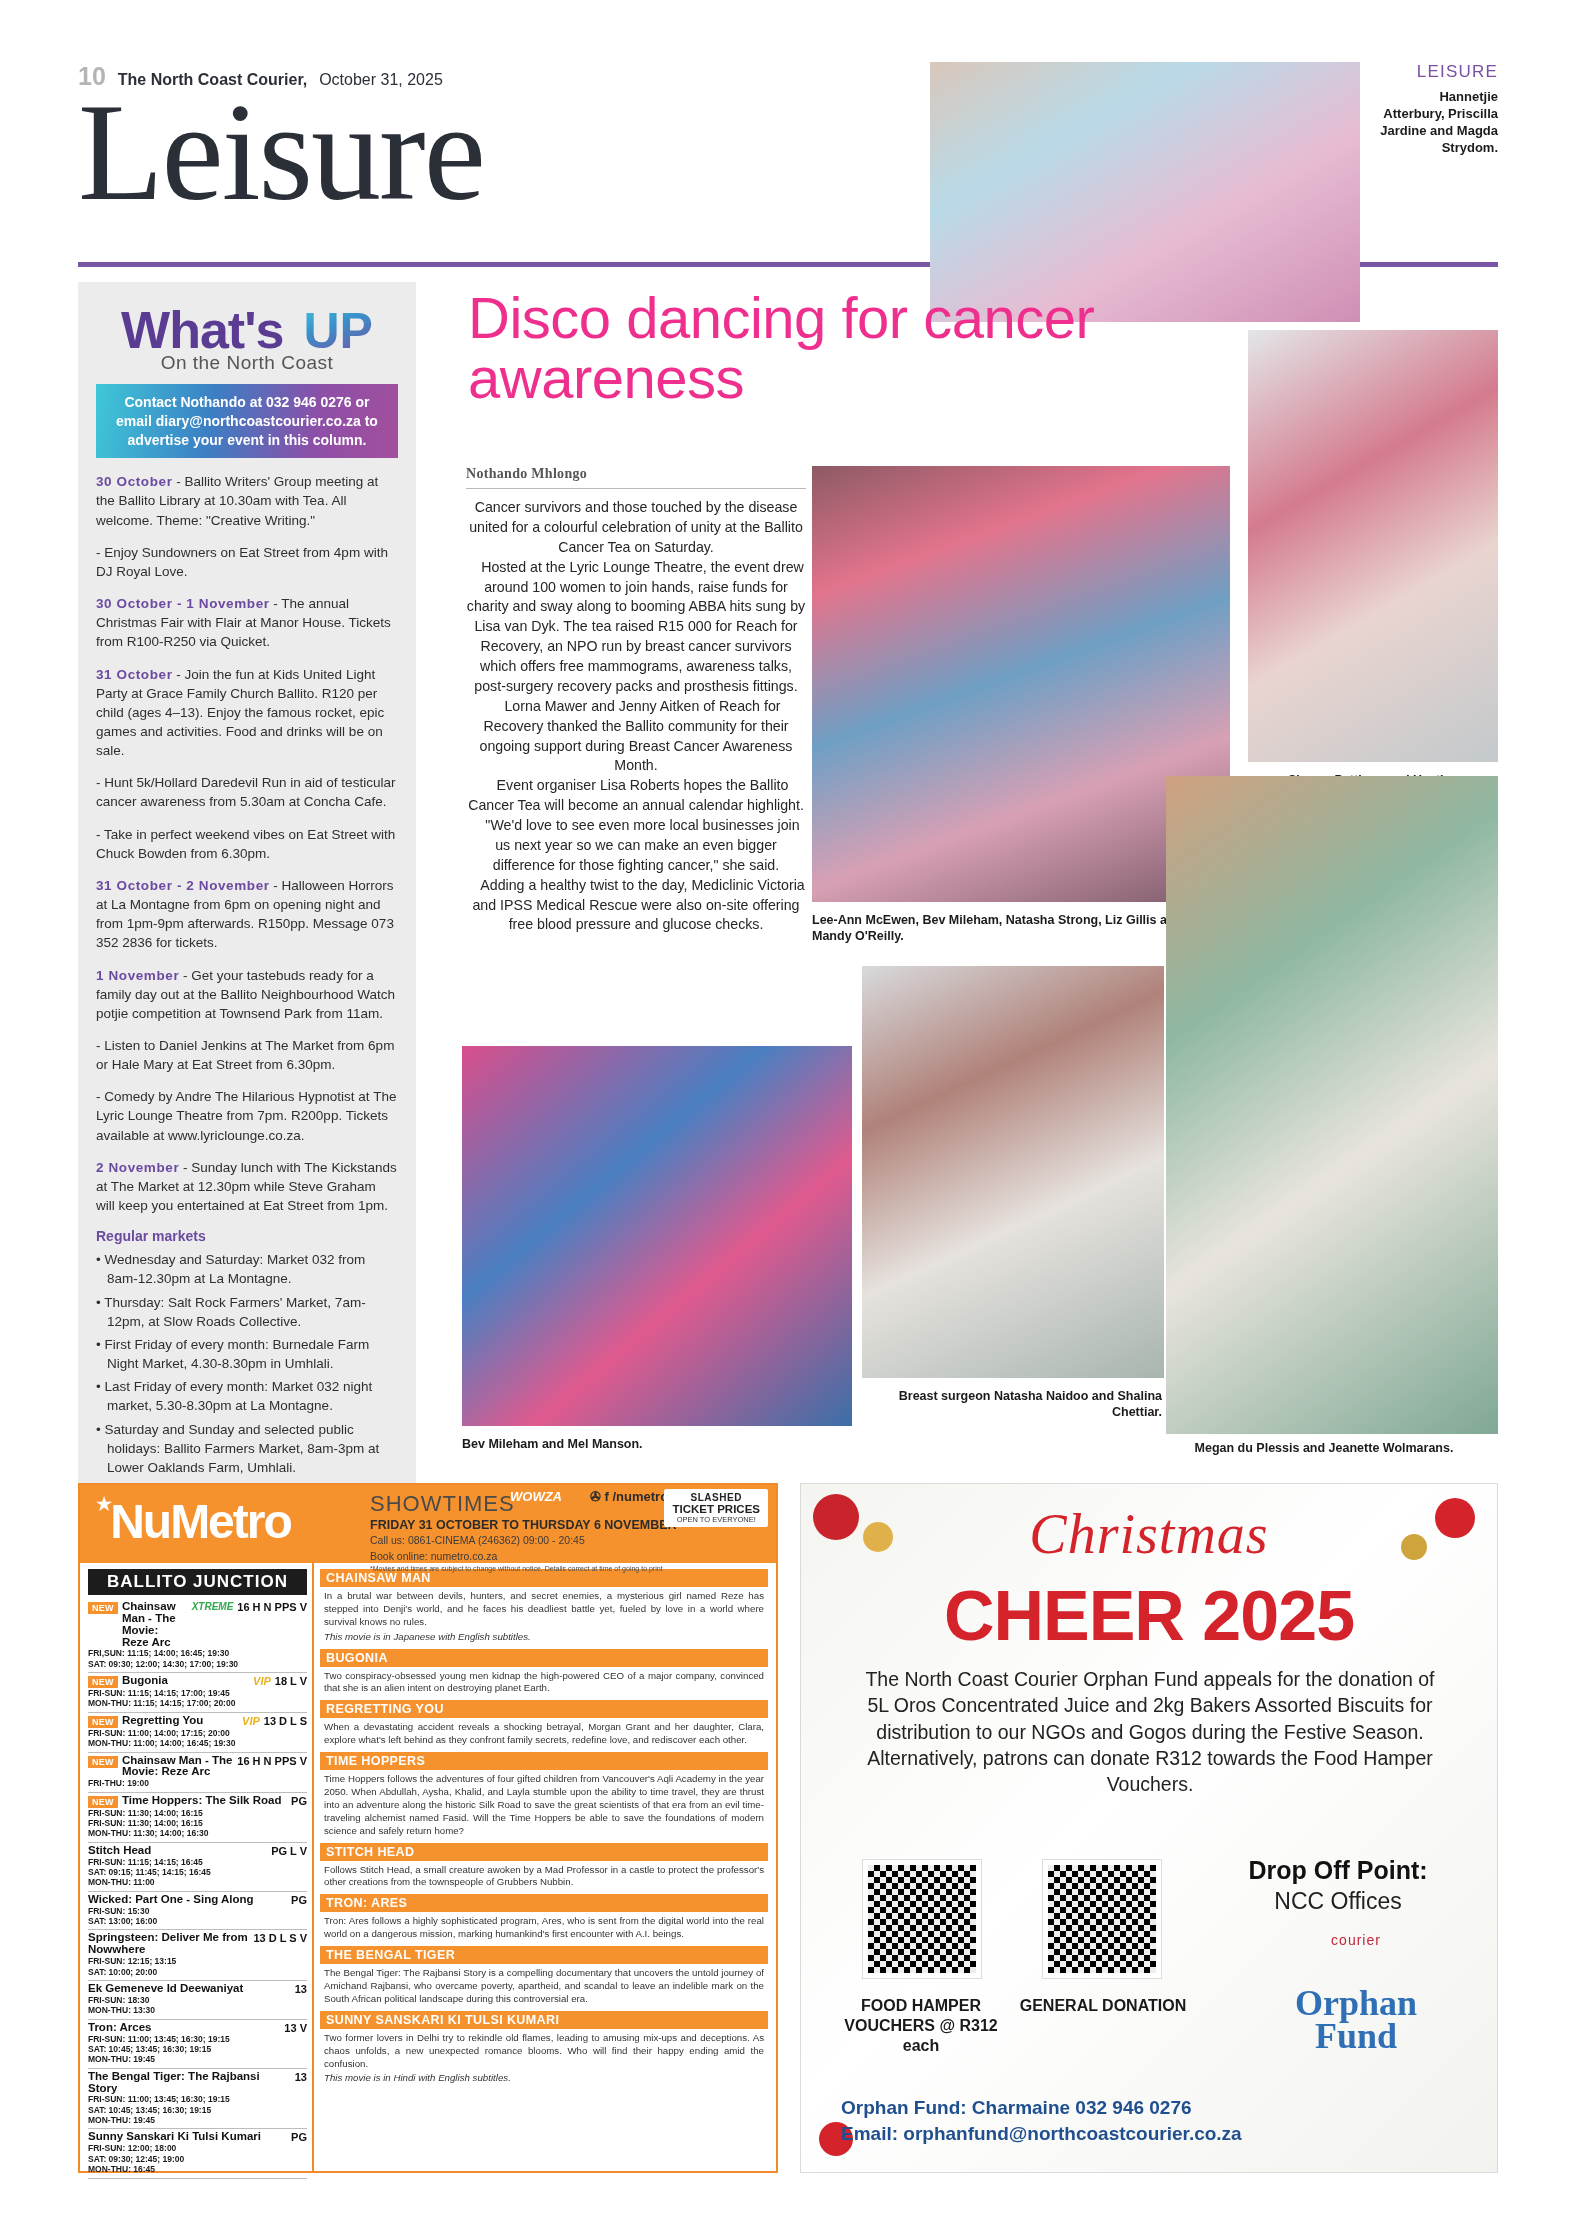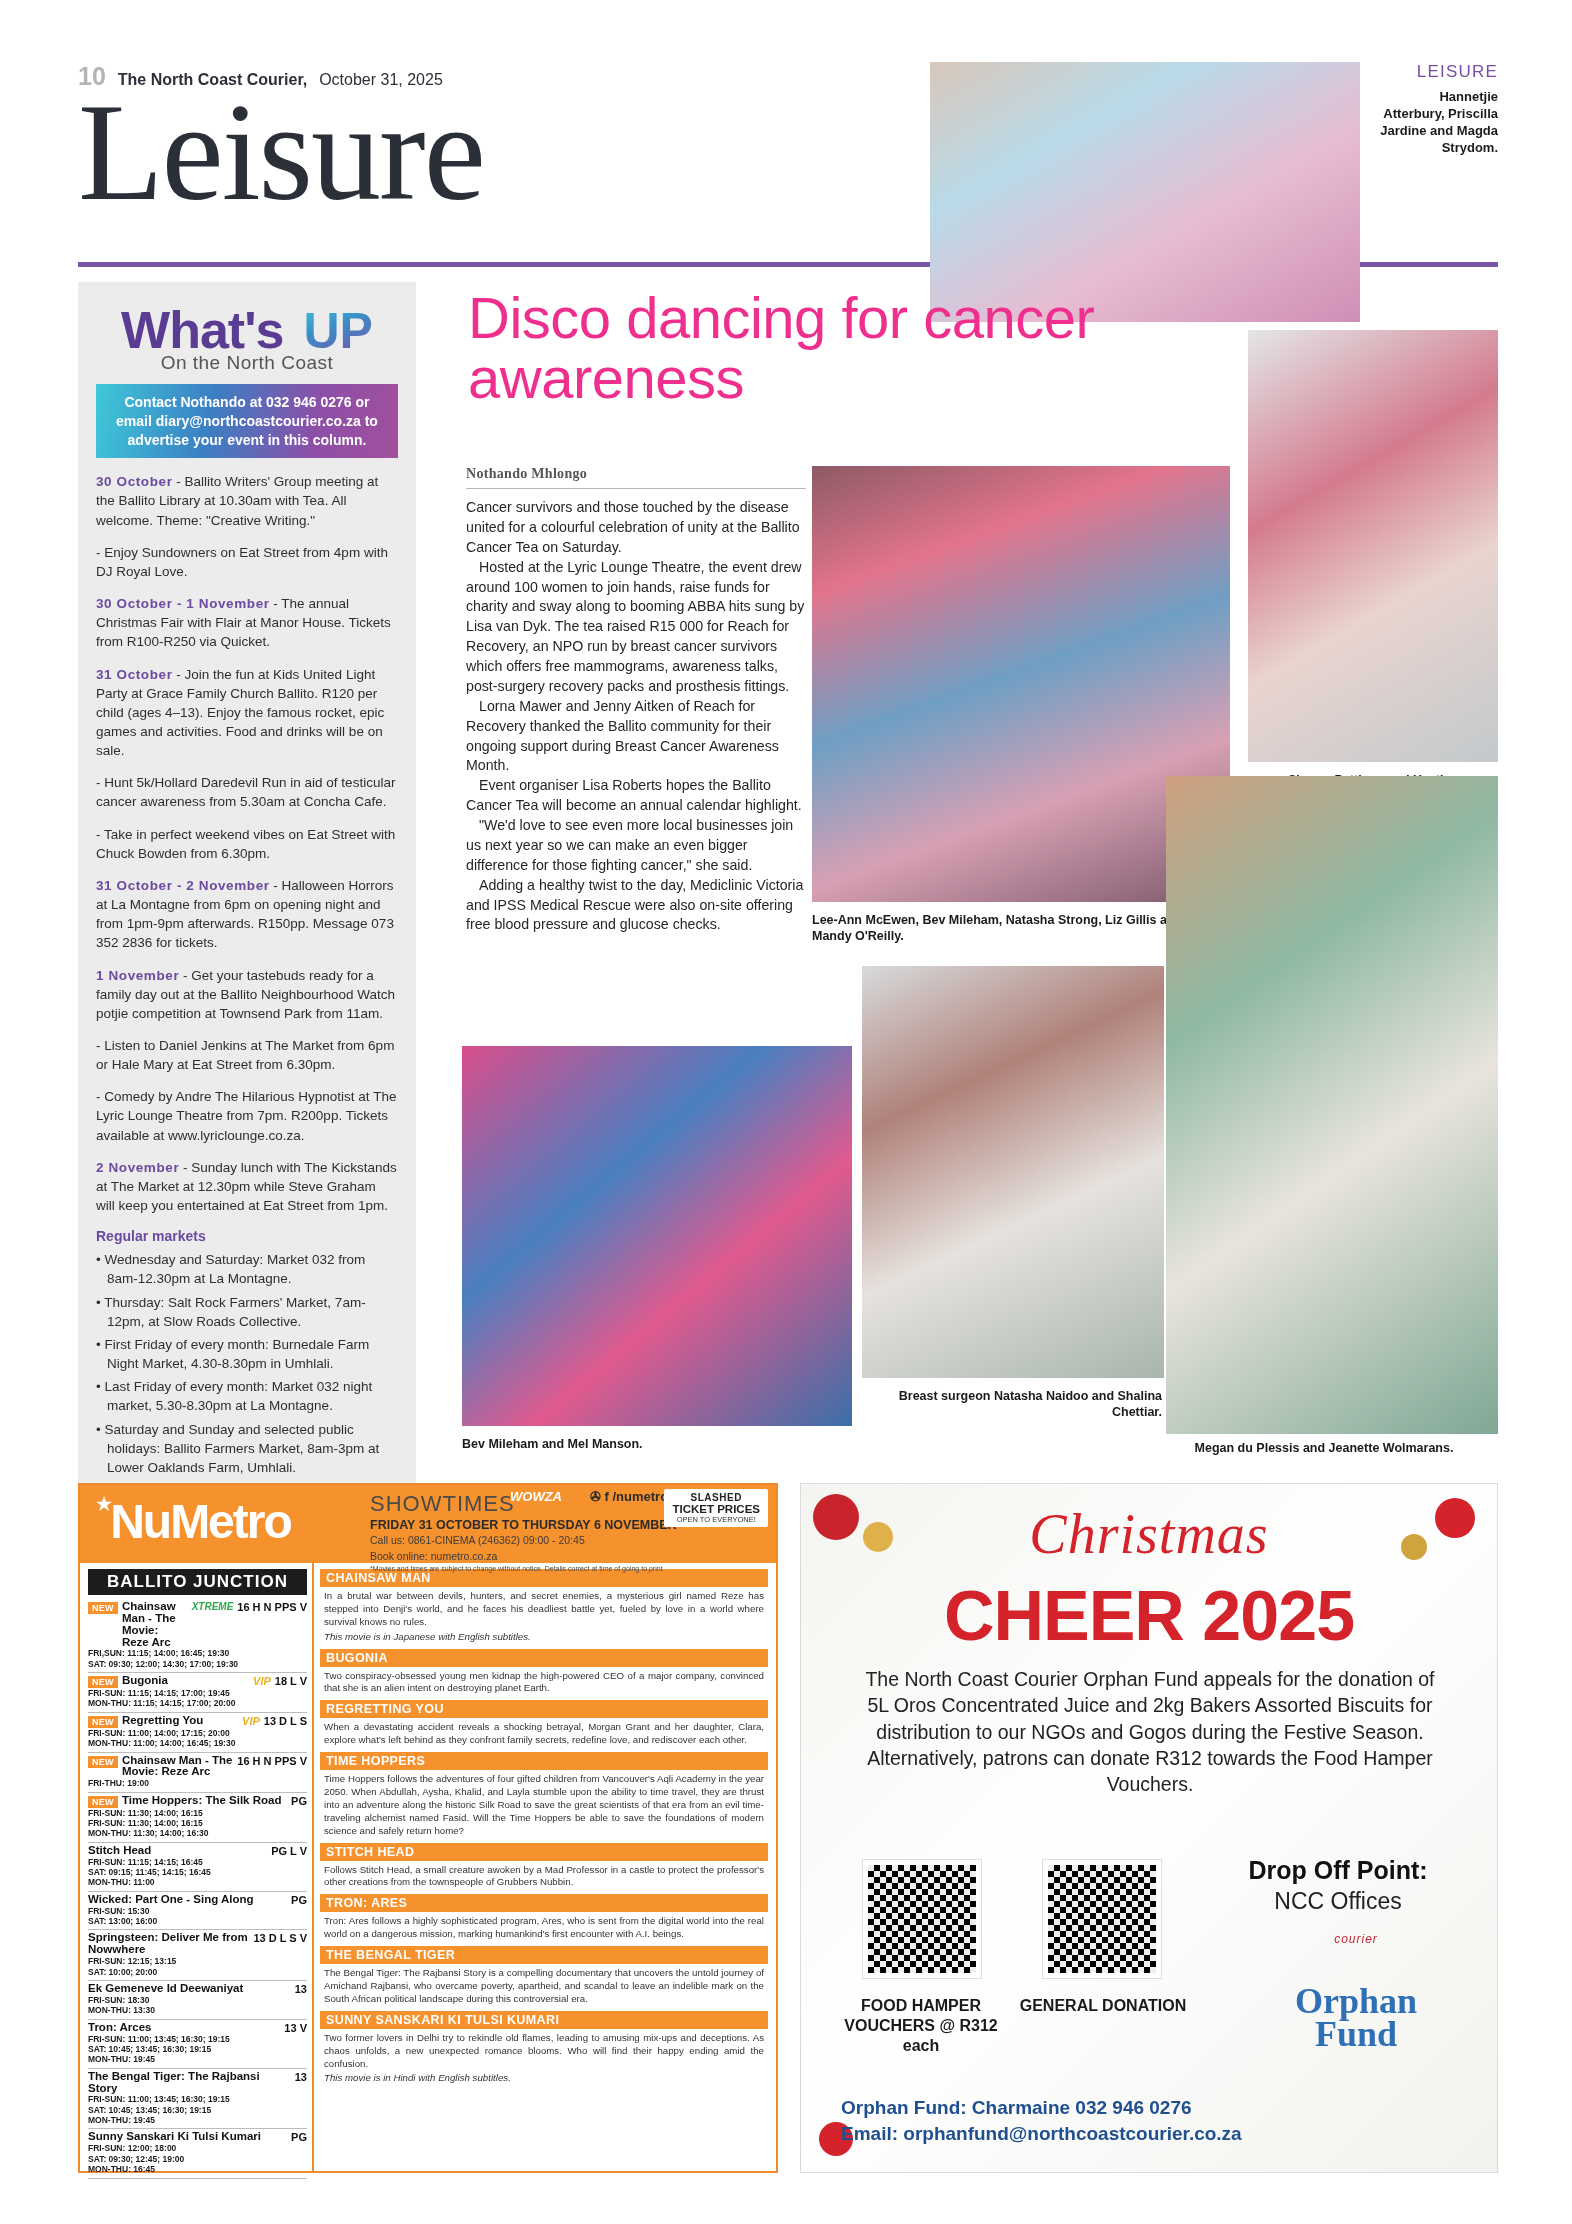"Cancer survivors and those touched" .artcol p { text-align: left -> center }
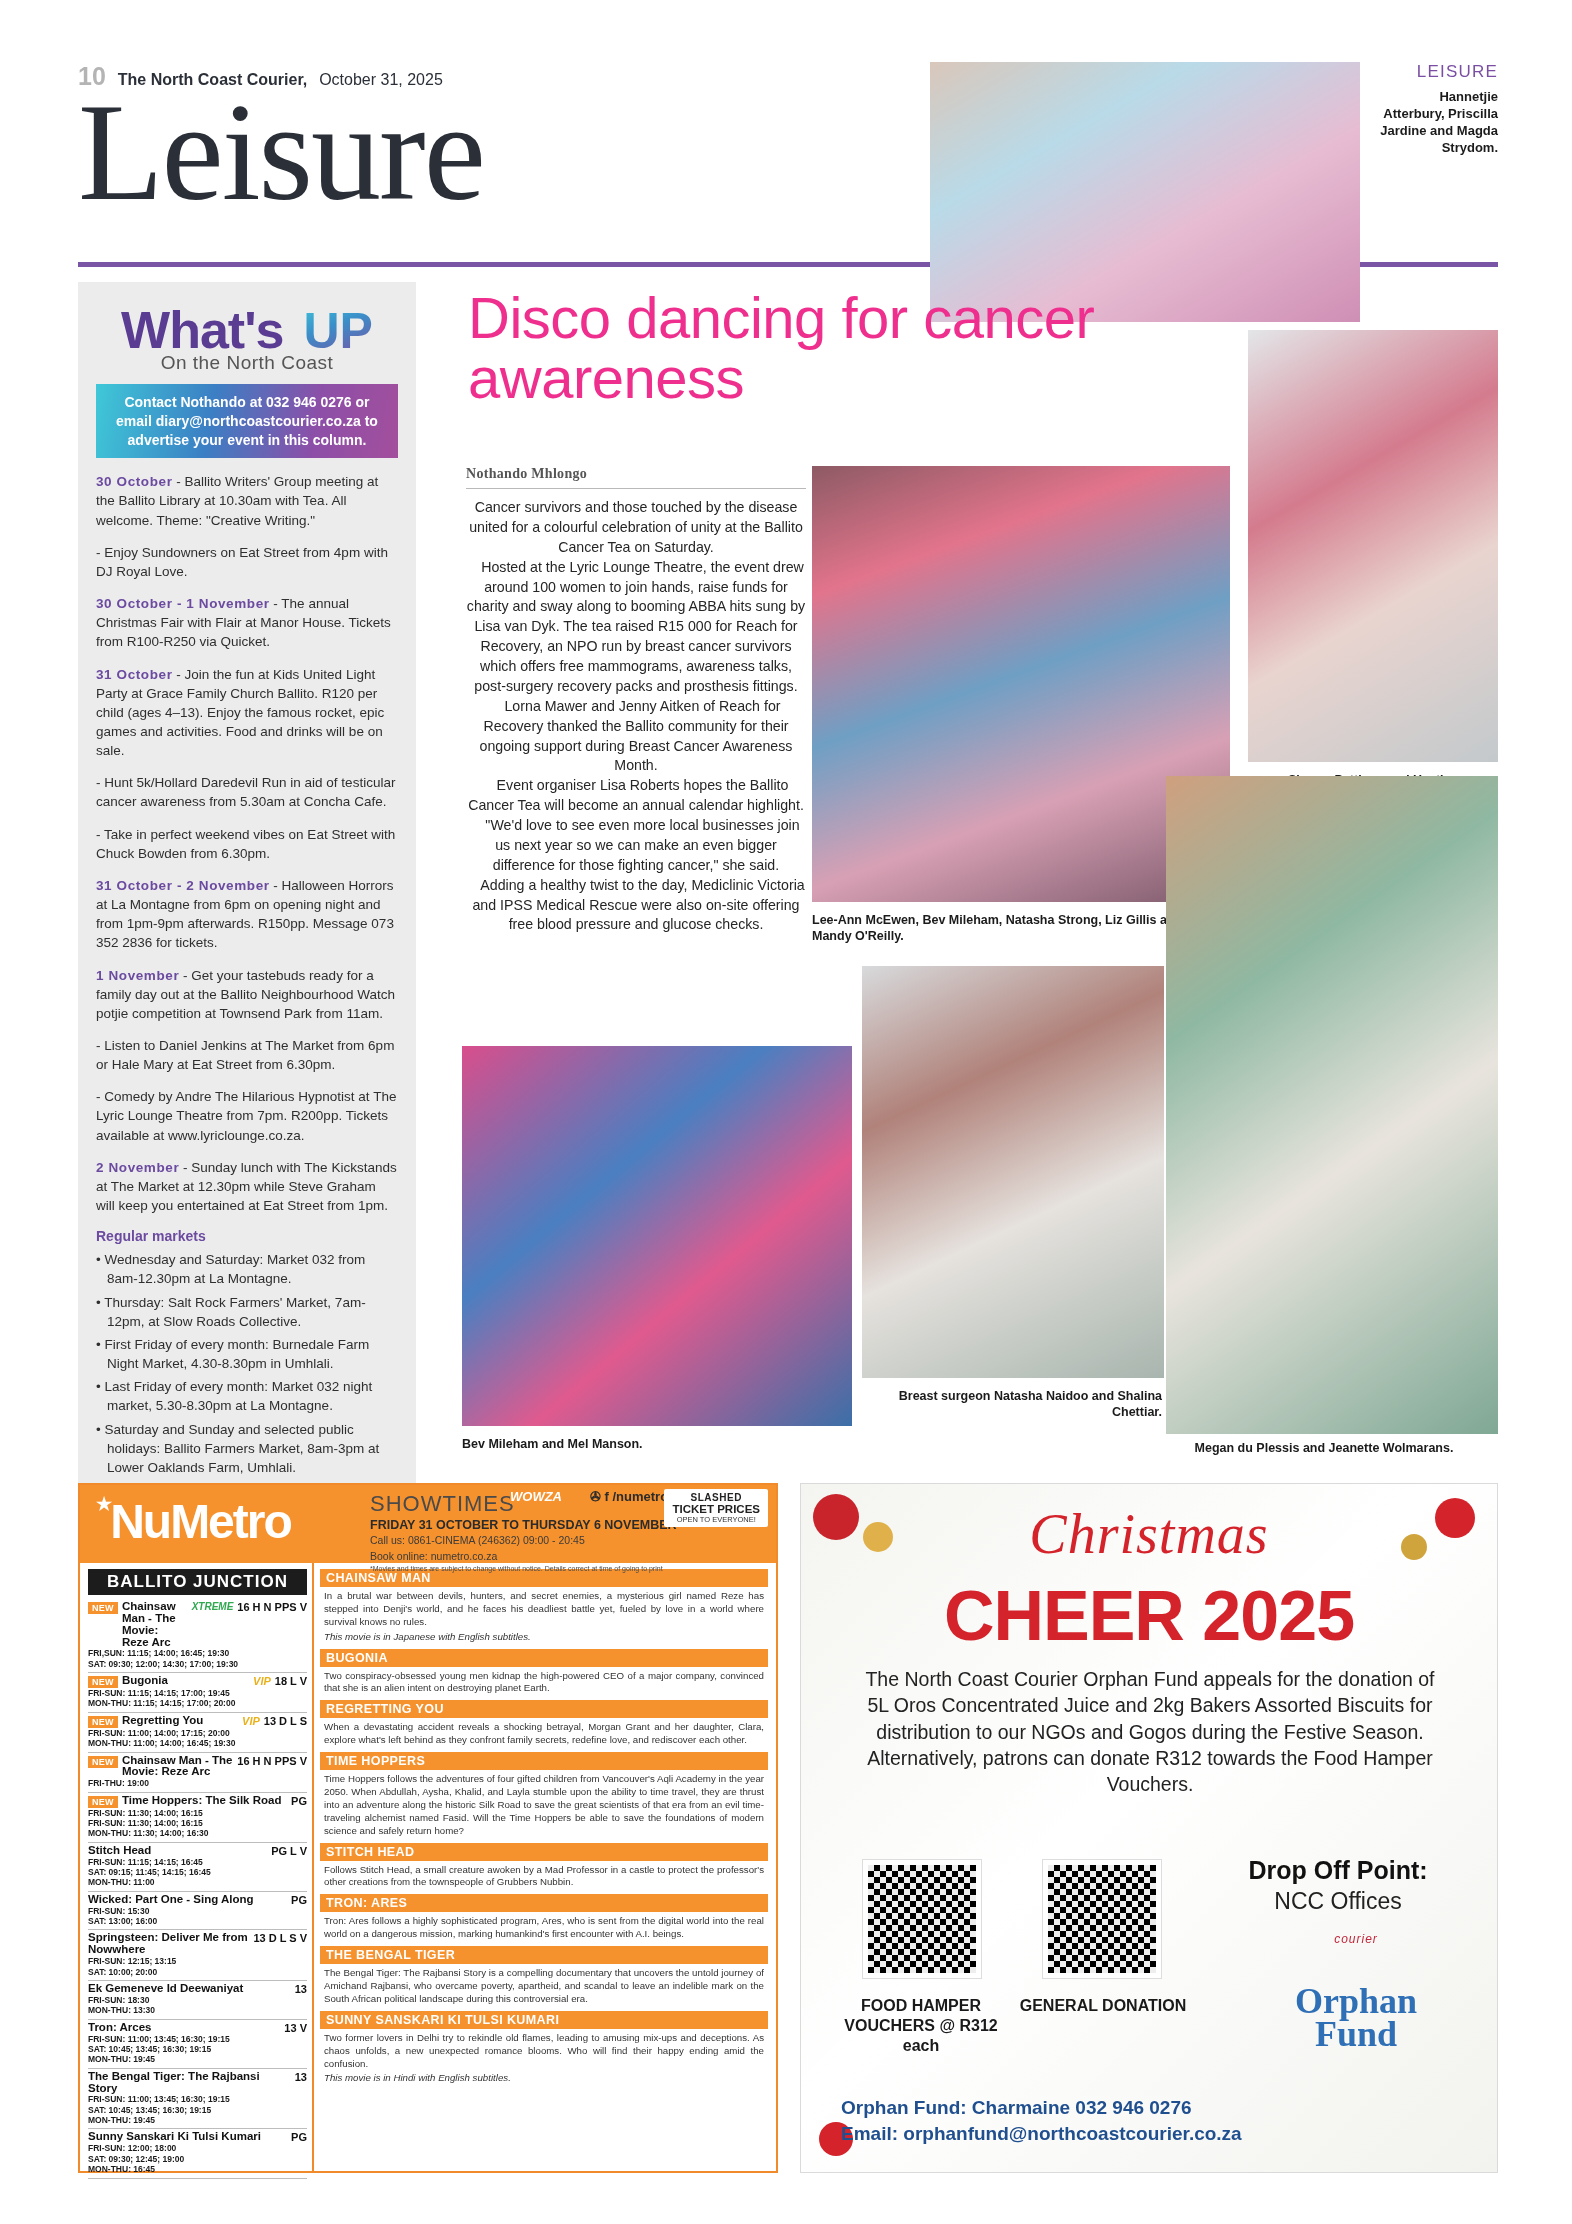"courier" .xm-fund-c { font-size: 12px -> 14px; font-style: italic -> none }
